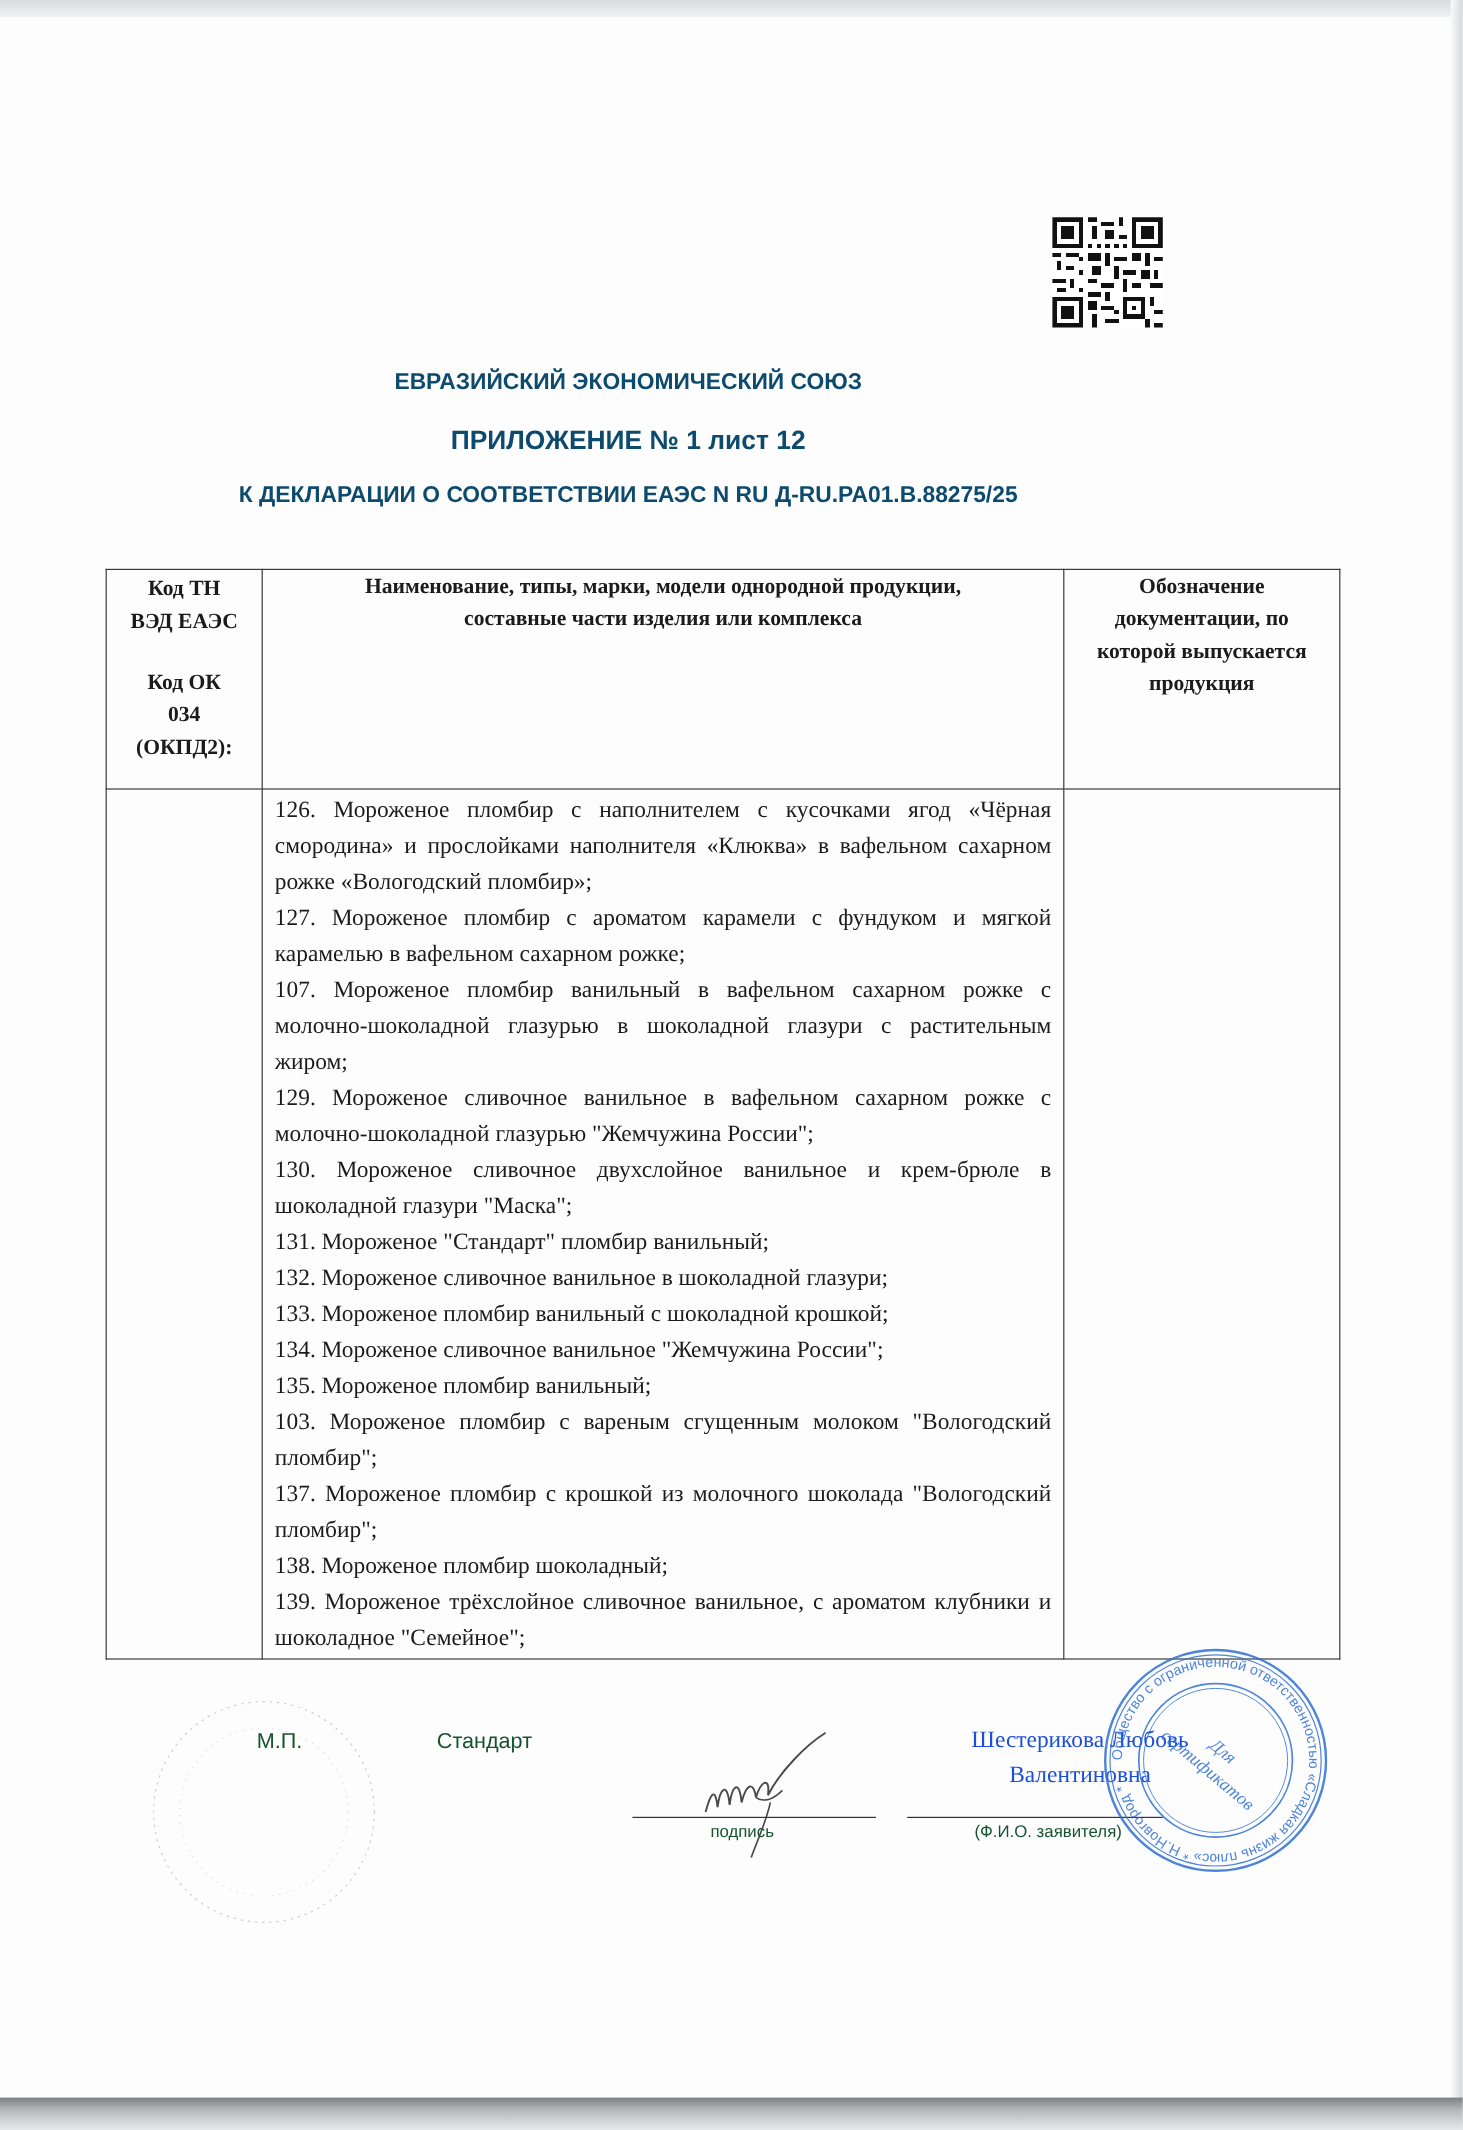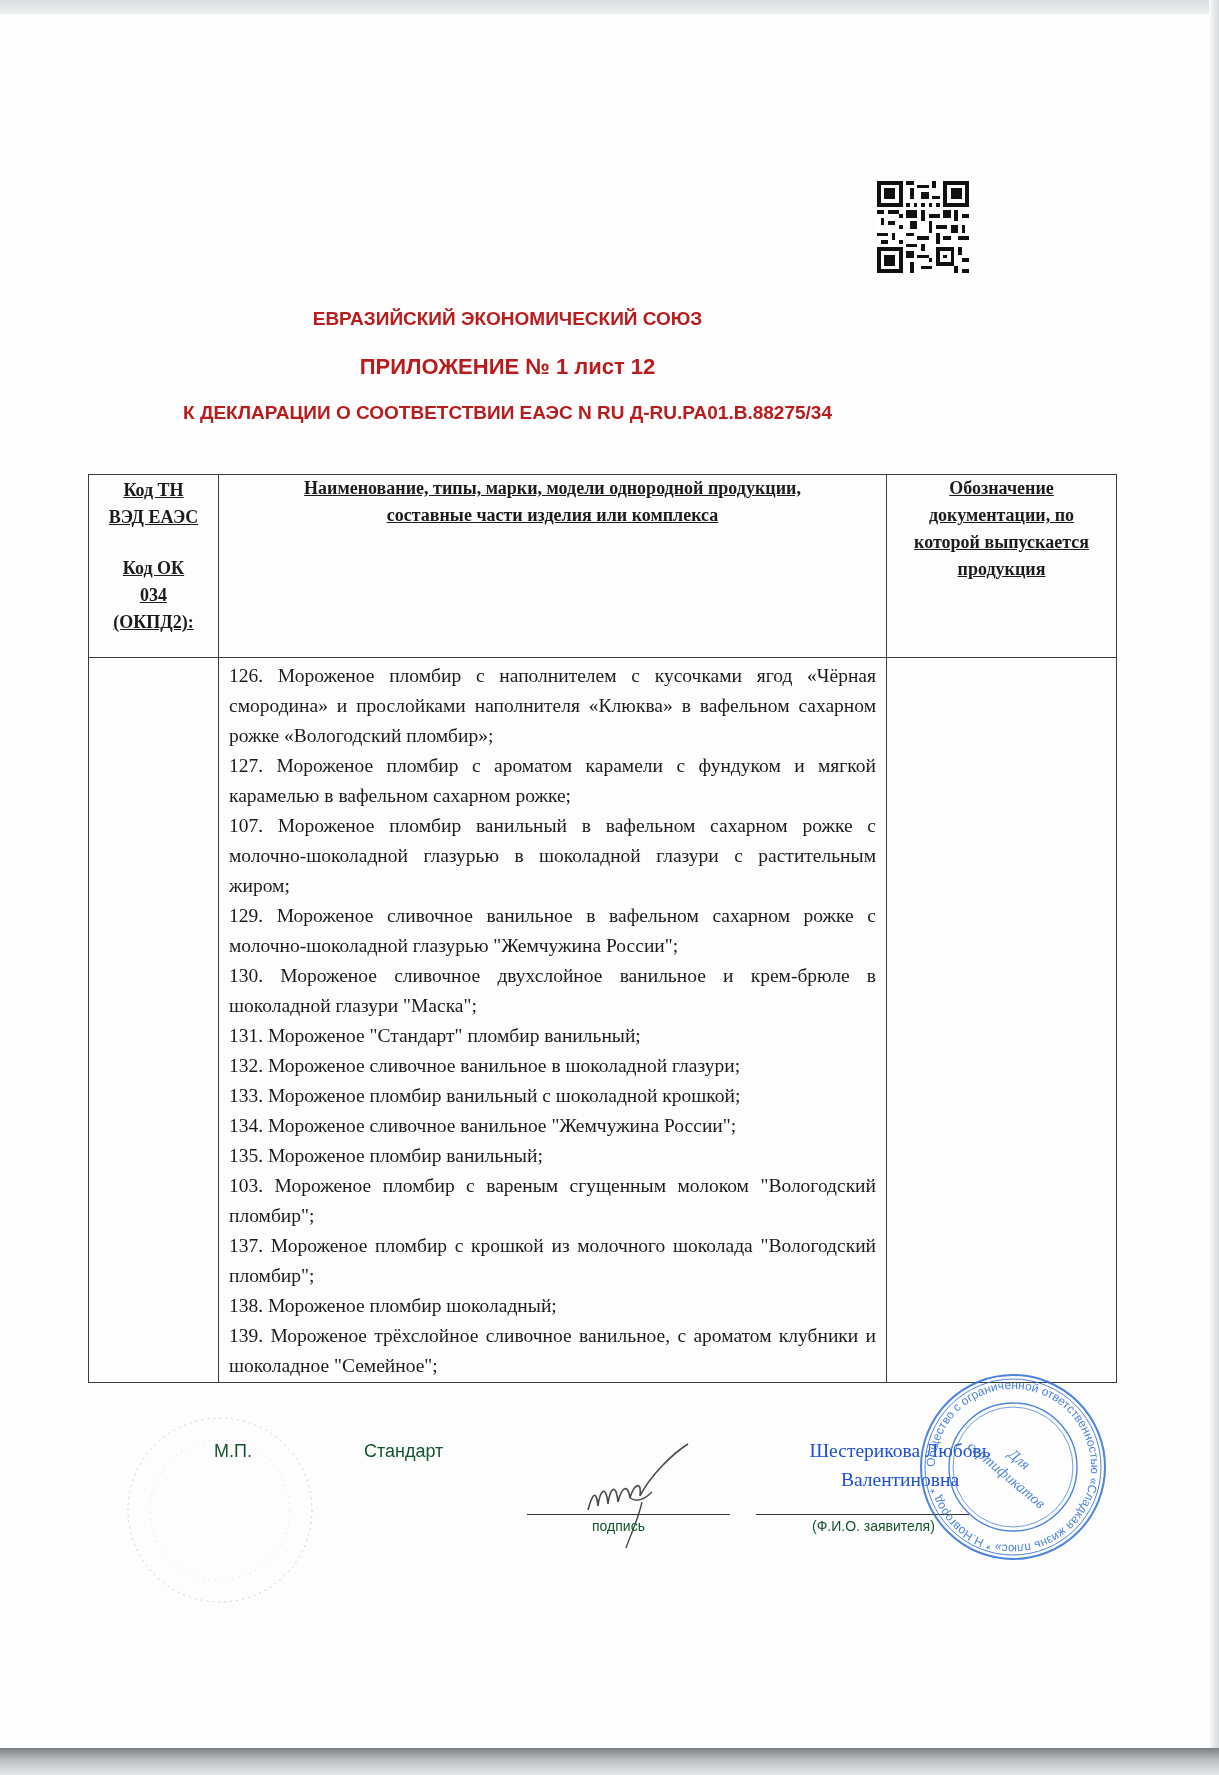"ЕВРАЗИЙСКИЙ ЭКОНОМИЧЕСКИЙ СОЮЗ" .heading { color: #b91c1c -> #0c4a6e; padding-left: none -> 16px }
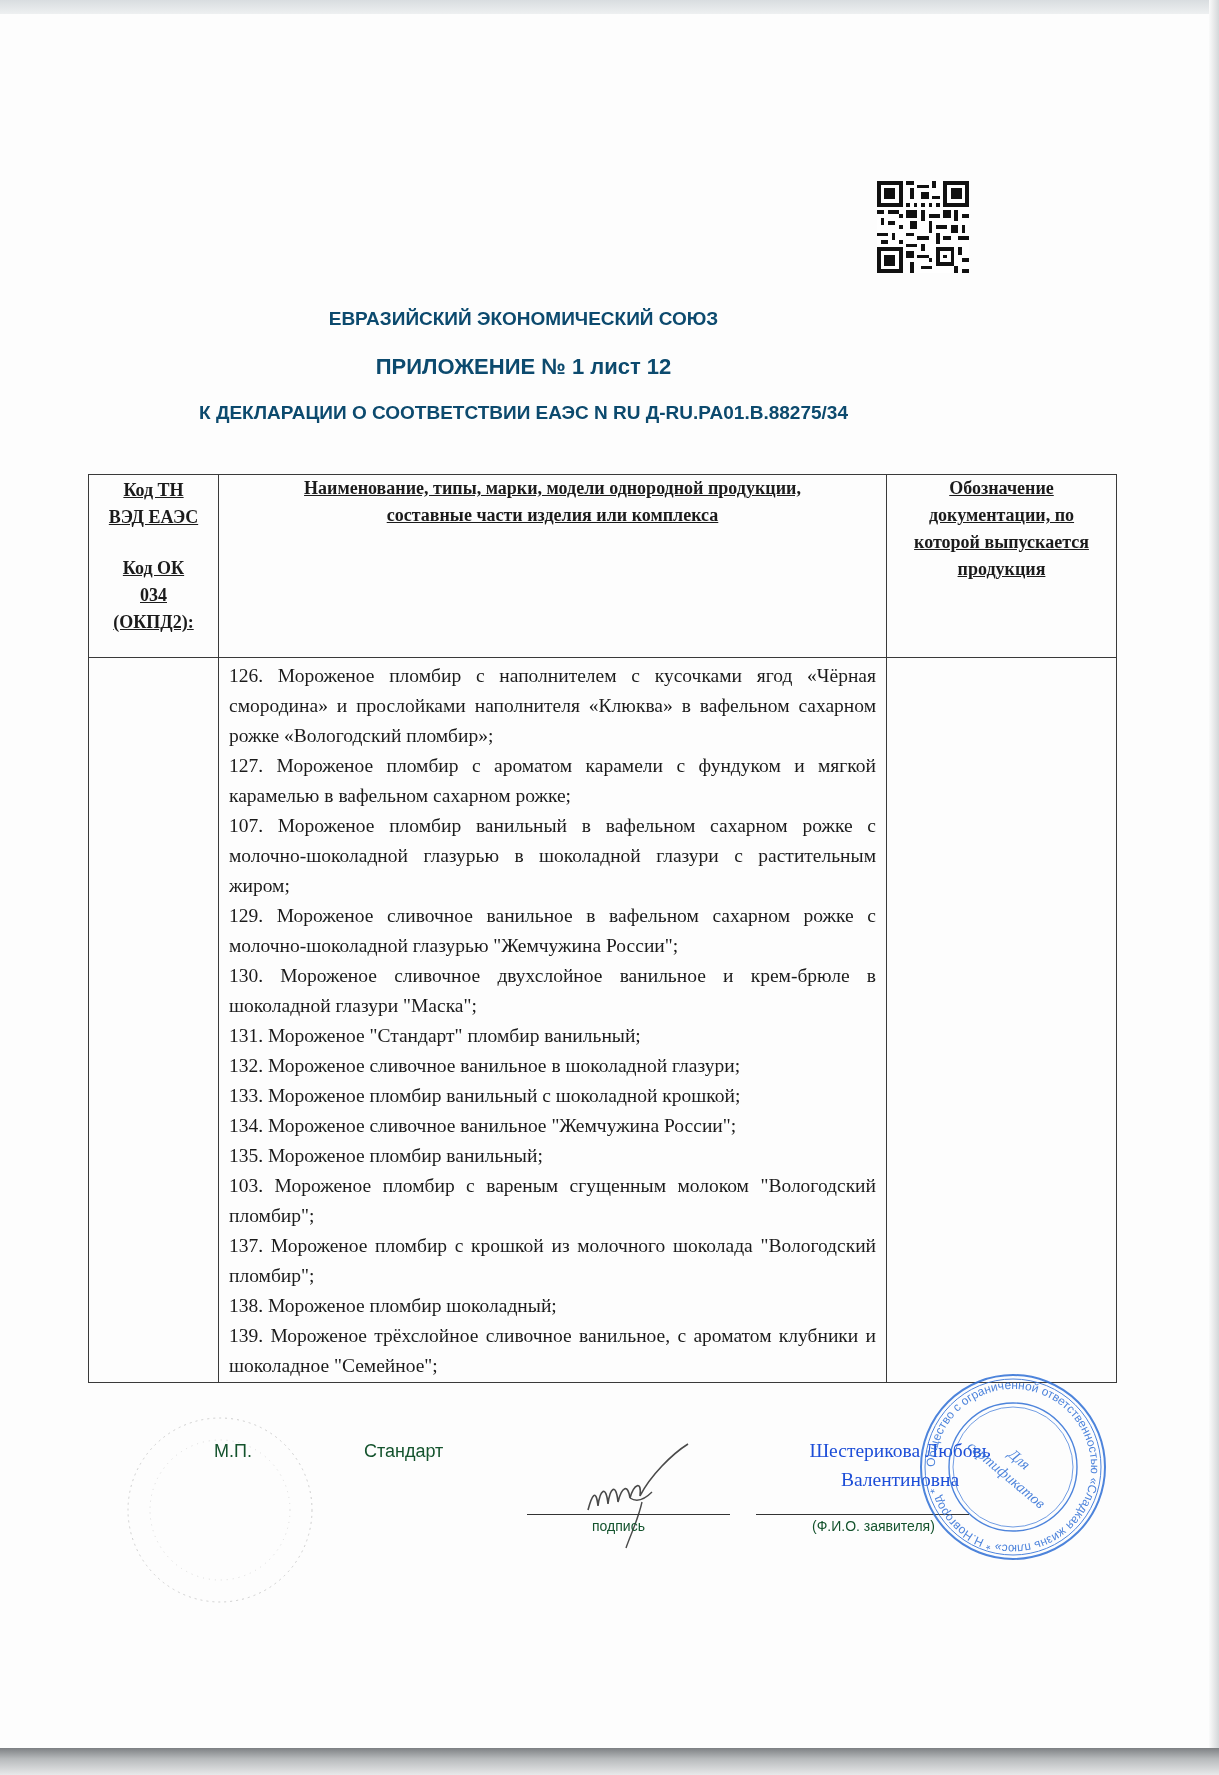"К ДЕКЛАРАЦИИ О СООТВЕТСТВИИ ЕАЭС" div.heading { text: Д-RU.PA01.B.88275/34 -> Д-RU.PA01.B.88275/25 }
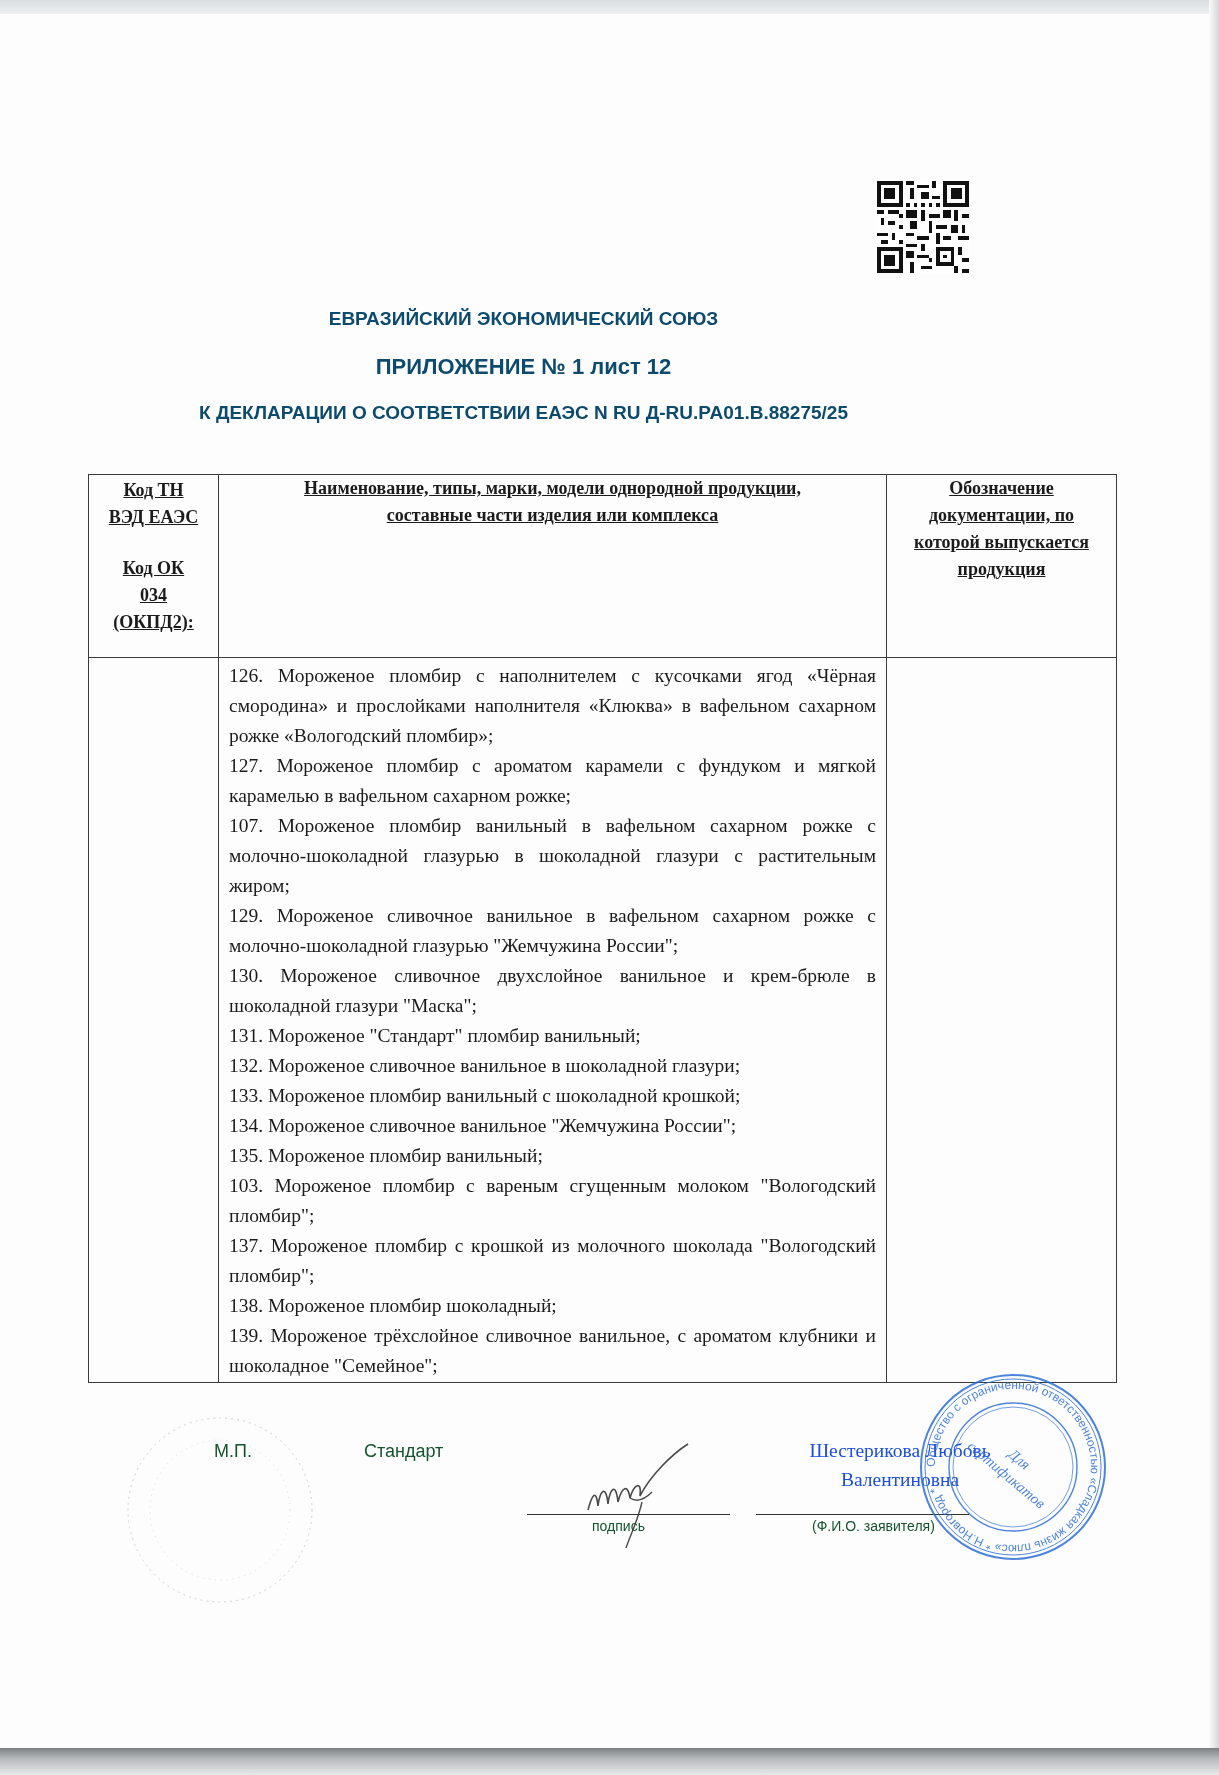"Код ТН" .hdr td { text-decoration: underline -> none }
